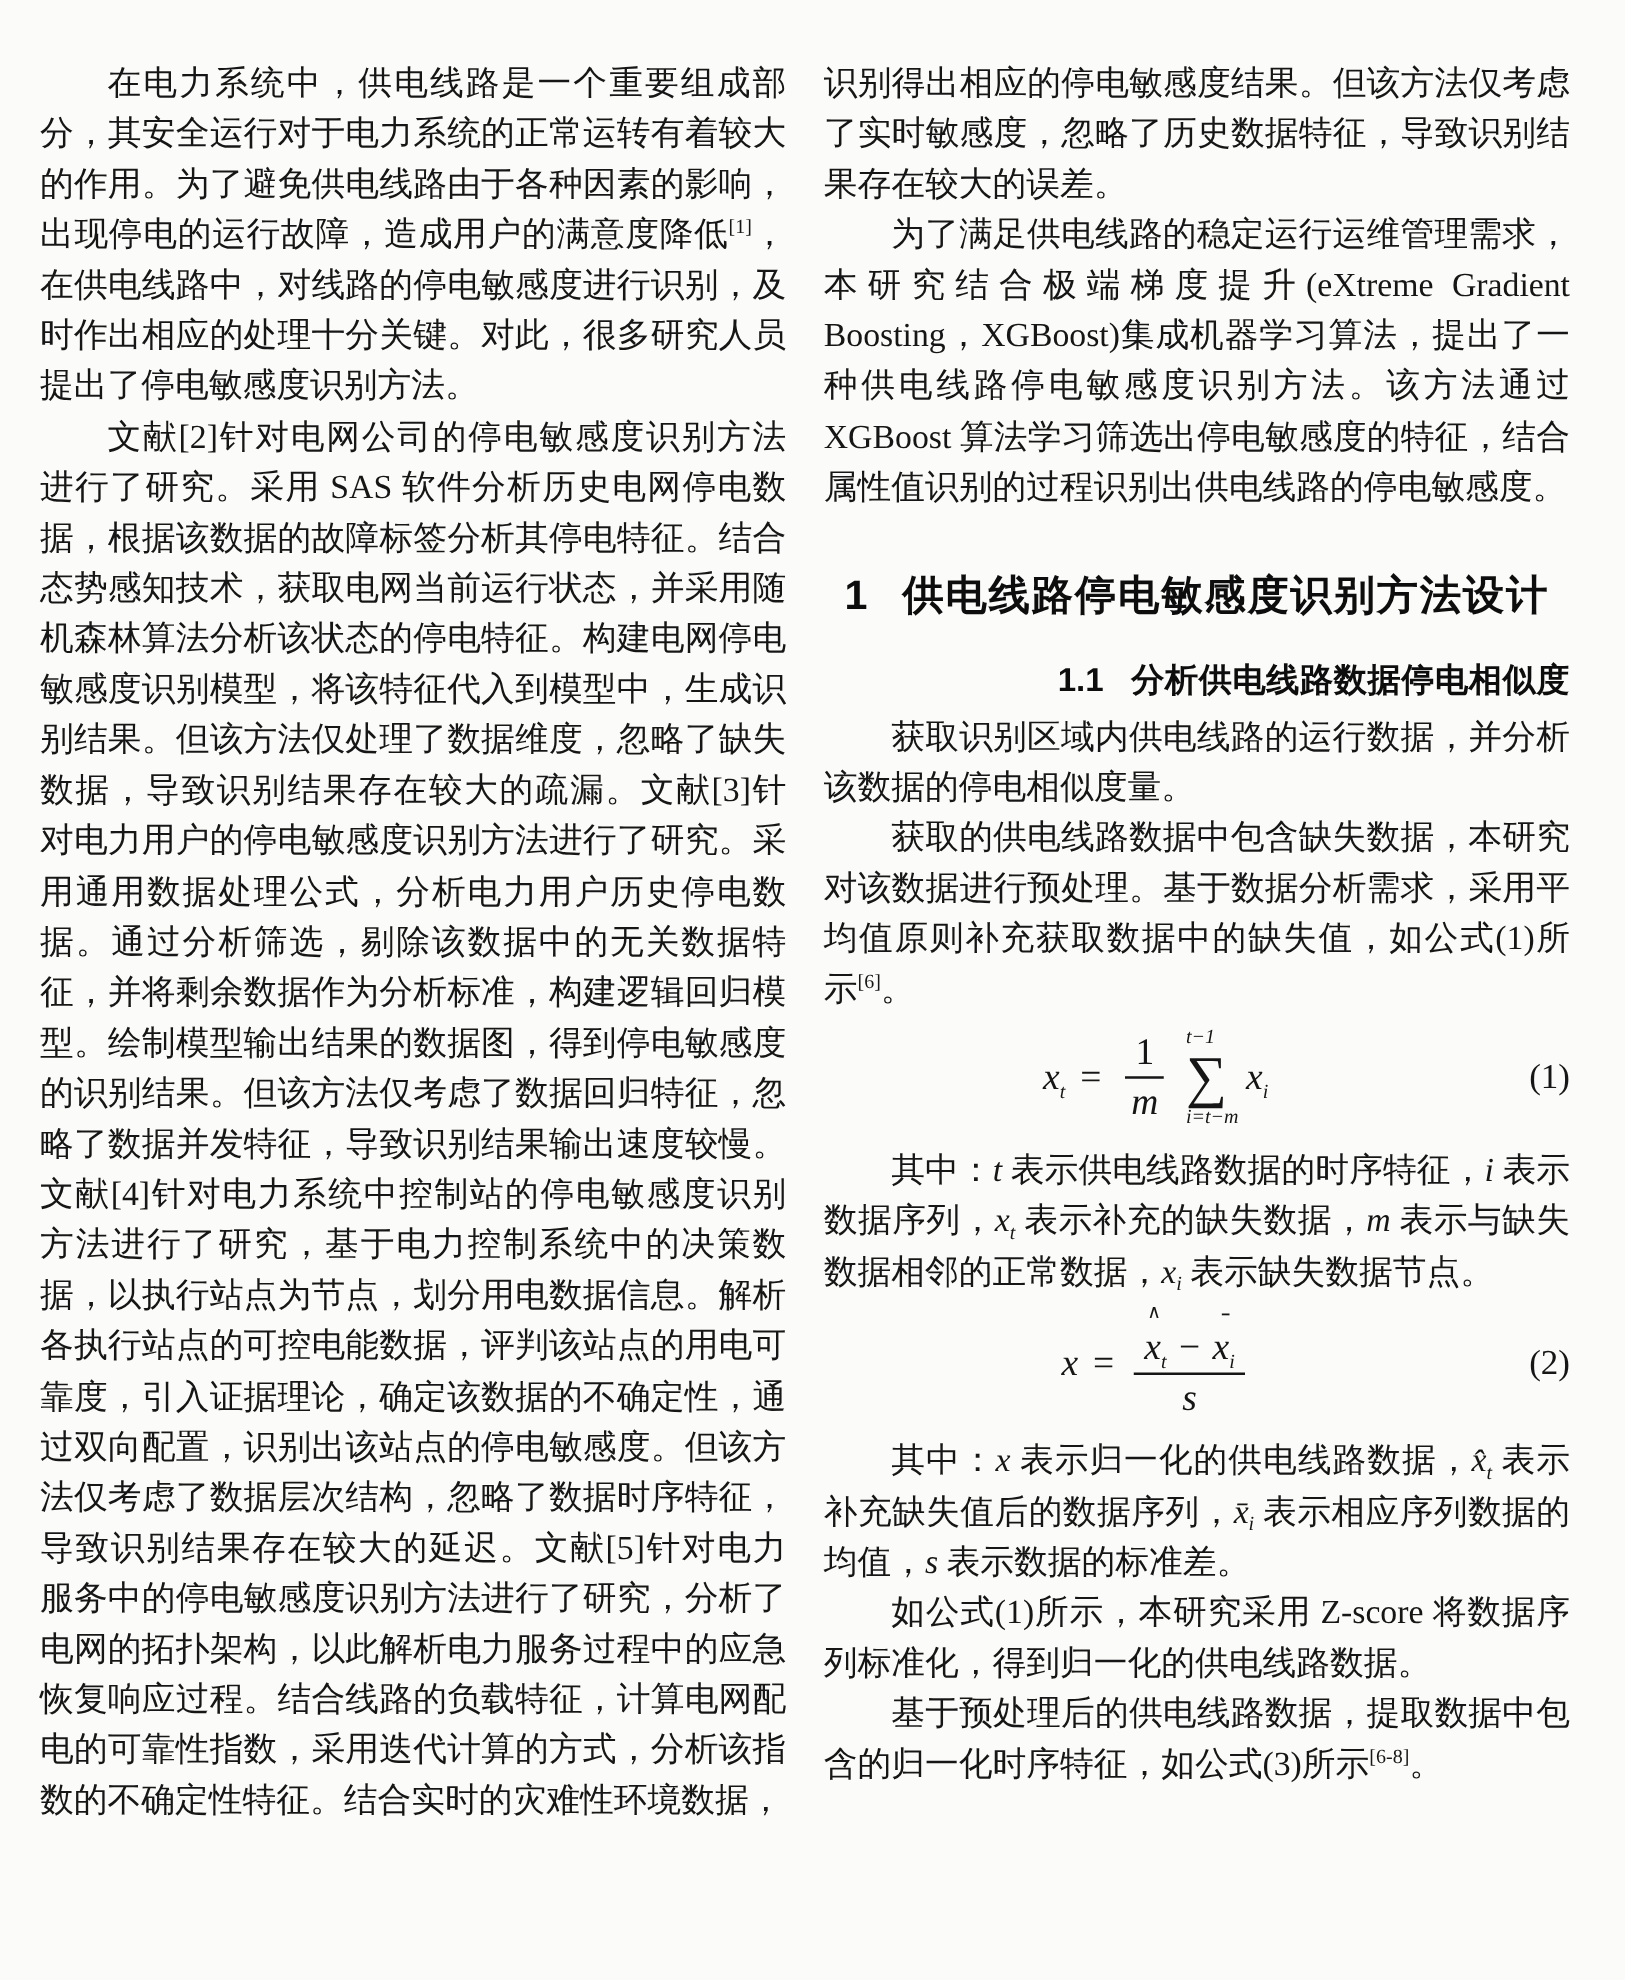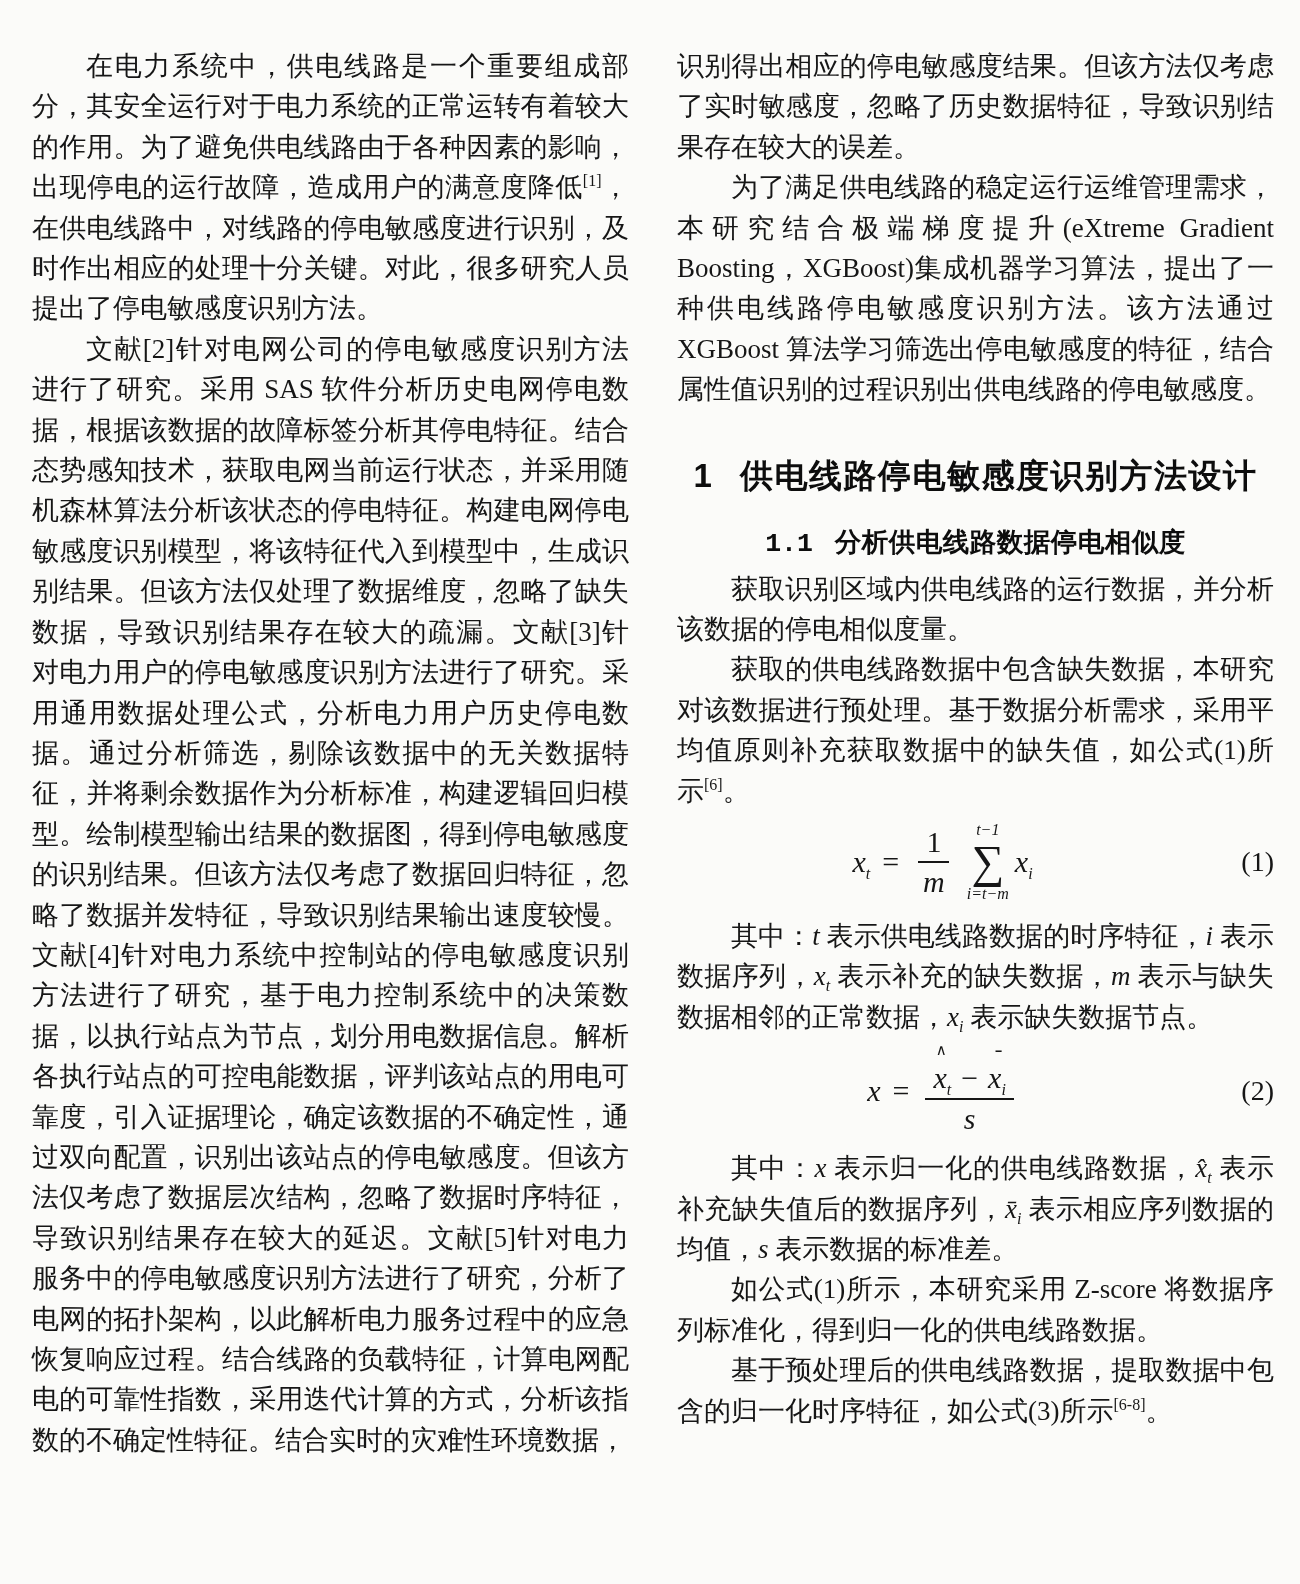"在电力系统中，供电线路是一个重要组成部分，其安全运行对于电力系统的正常运转有着较" .page { gap: 48px -> 30px }
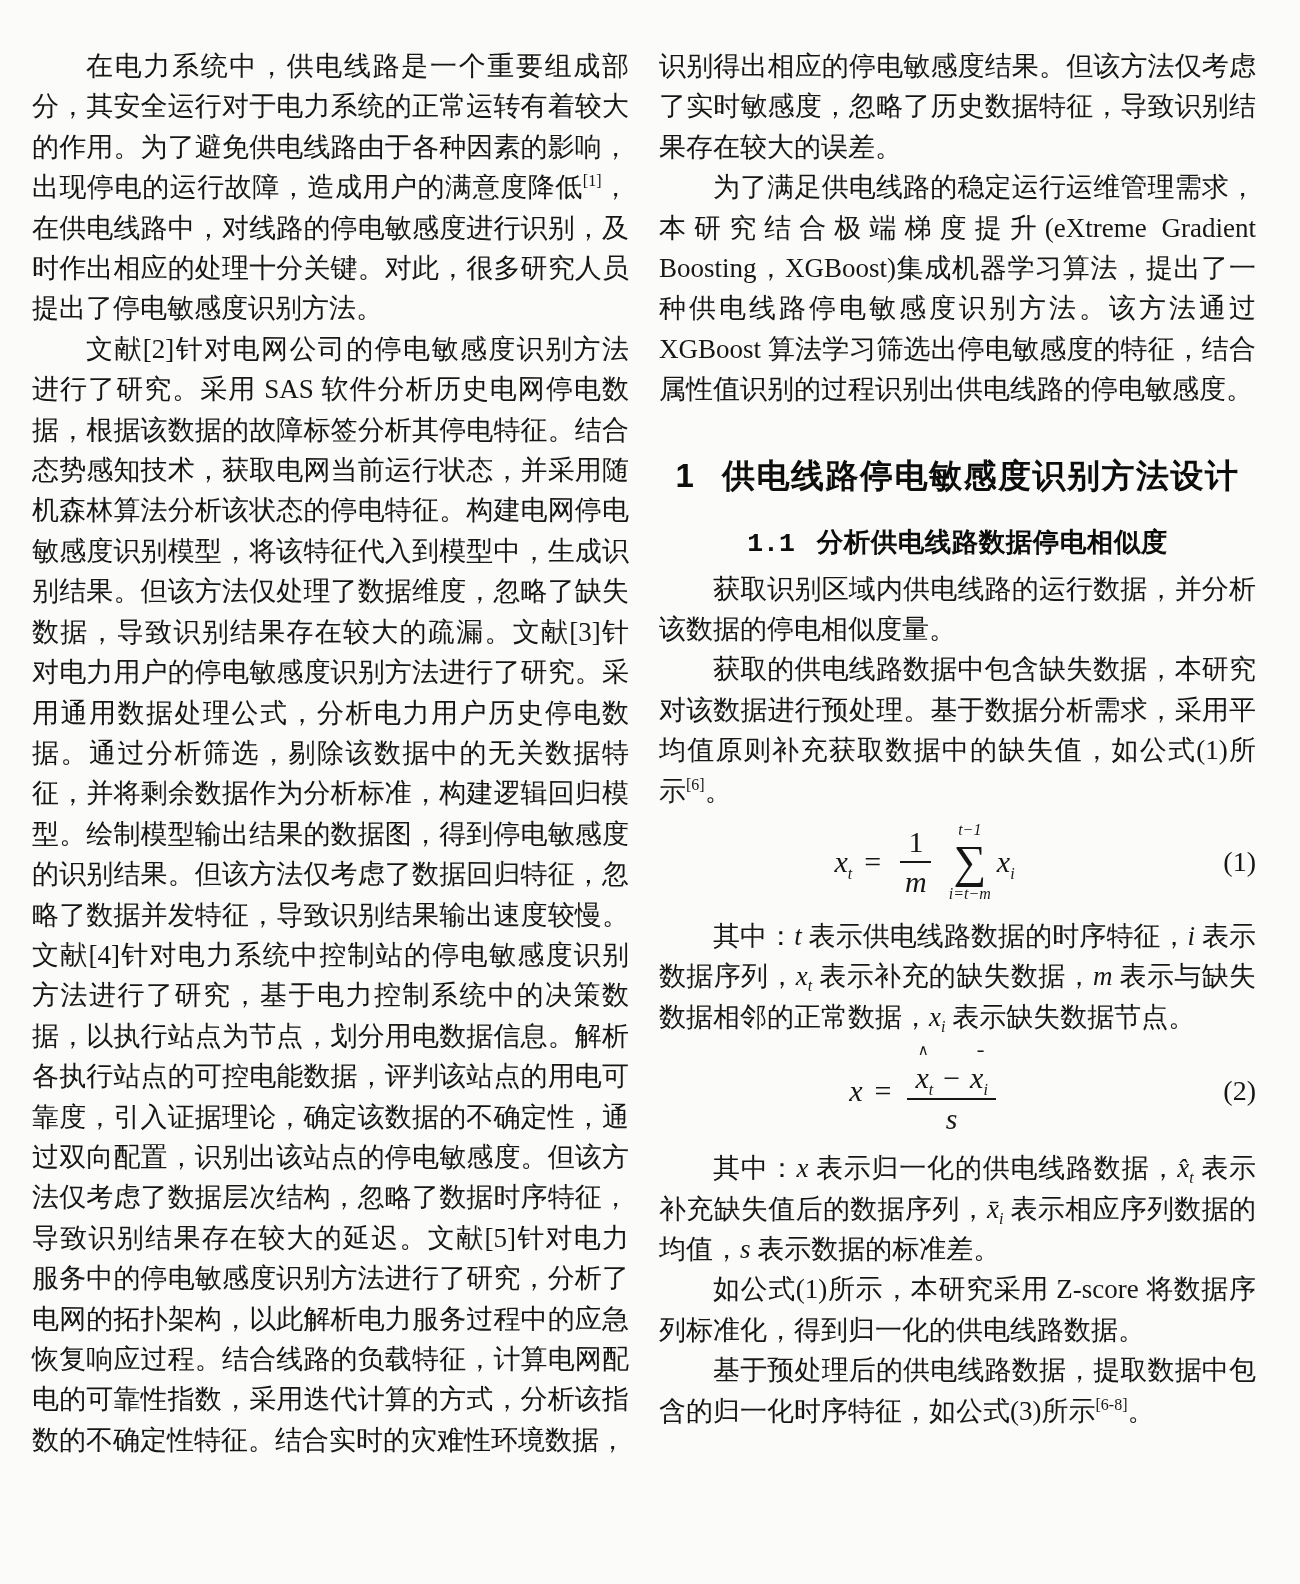"1.1 分析供电线路数据停电相似度" h2.subsec { font-family: Liberation Mono, monospace -> Liberation Sans, sans-serif; text-align: center -> right }
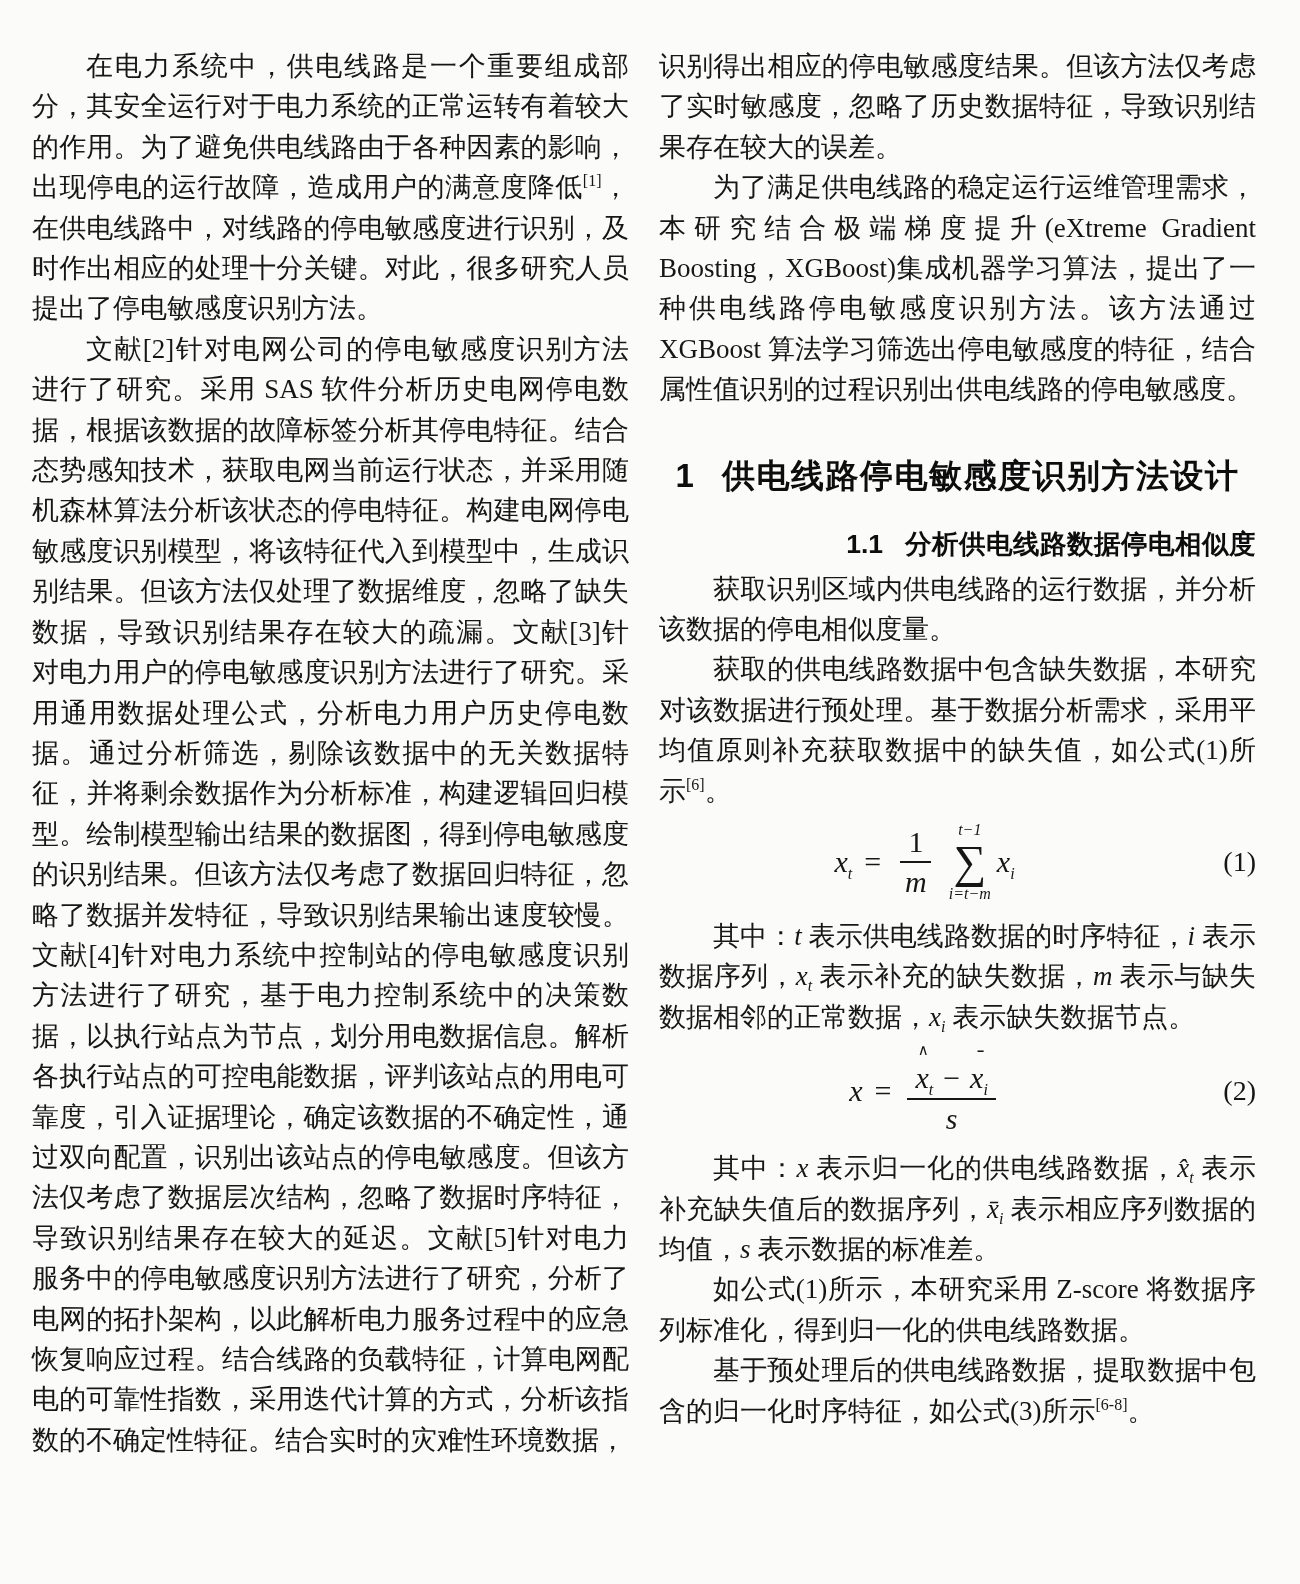"t−1" .sum { align-items: center -> flex-start }
